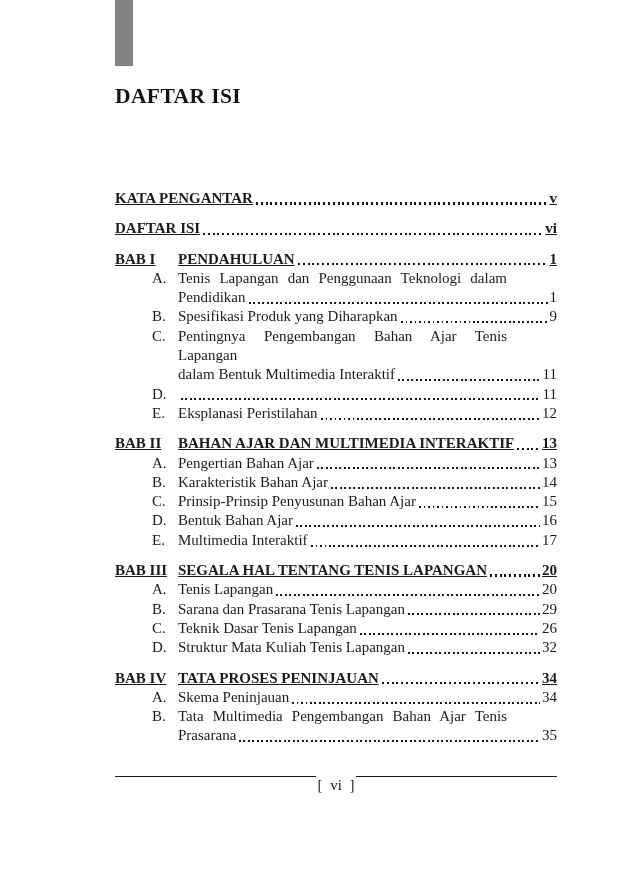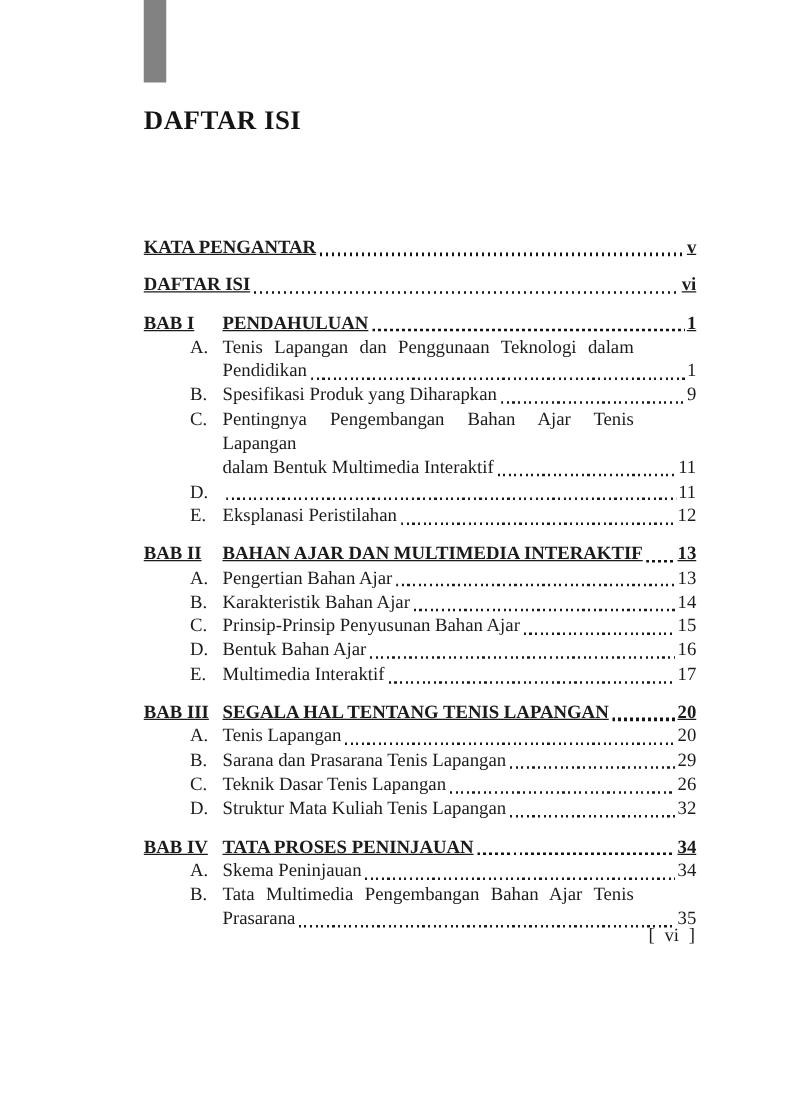"[ vi ]" .footer { align-items: flex-end -> flex-start; flex-direction: column -> none; top: 739px -> 776px }
